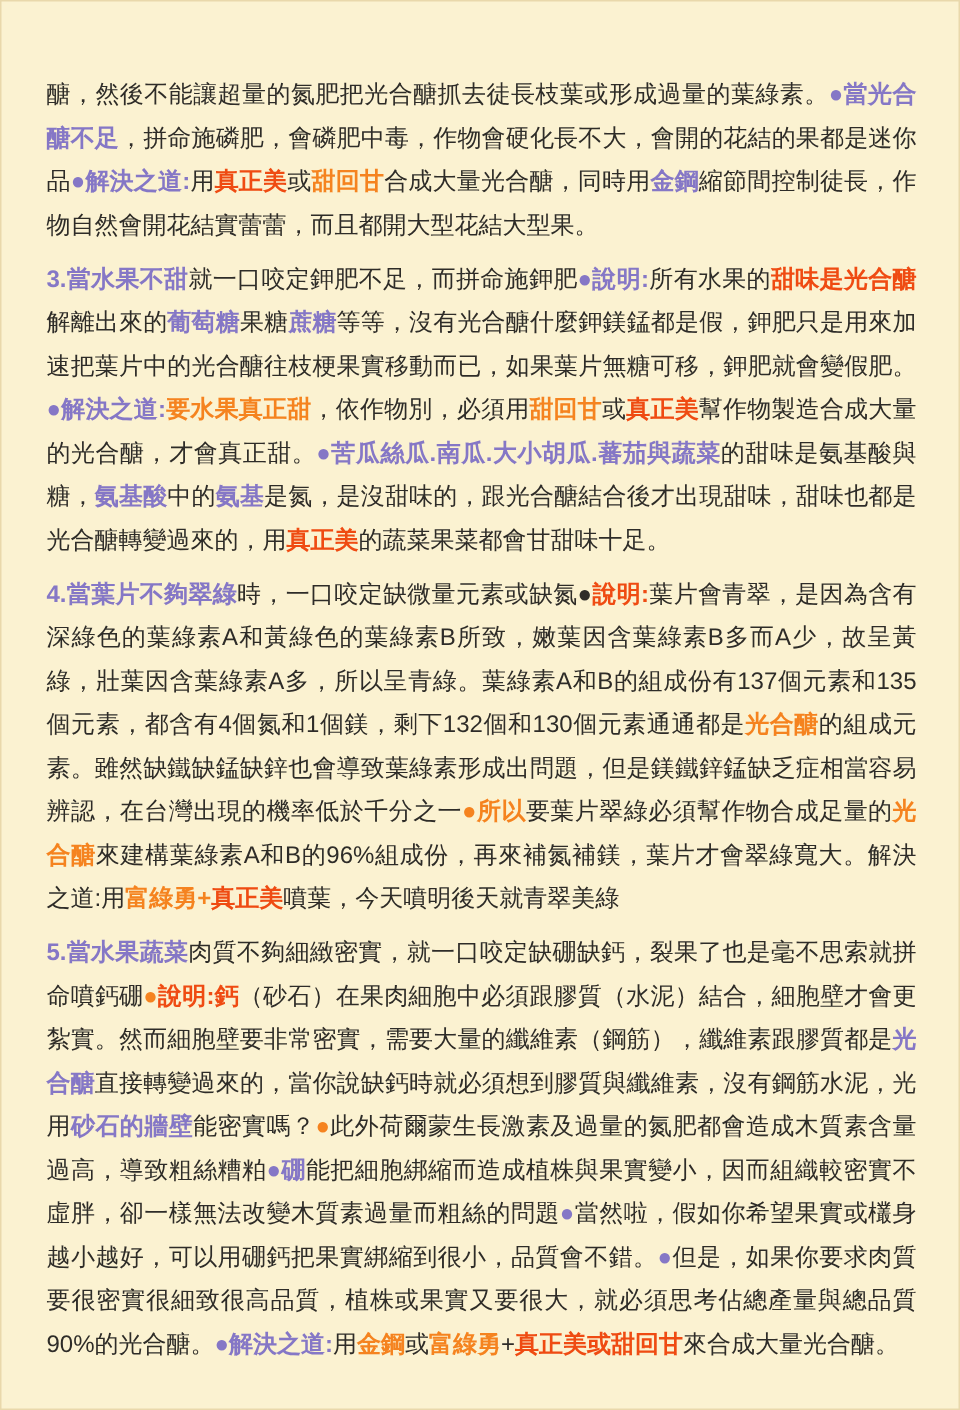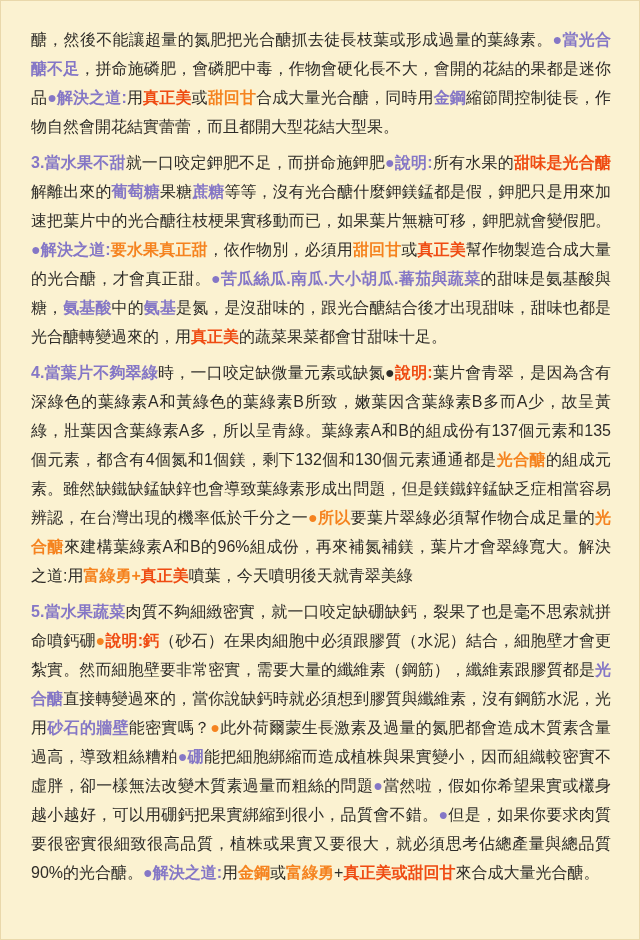"醣，然後不能讓超量的氮肥把光合醣抓去徒長枝葉或形成過量的葉綠素。●當光合醣不足，" .doc { padding: 24px 30px 0 30px -> 48px 30px 0 30px }
